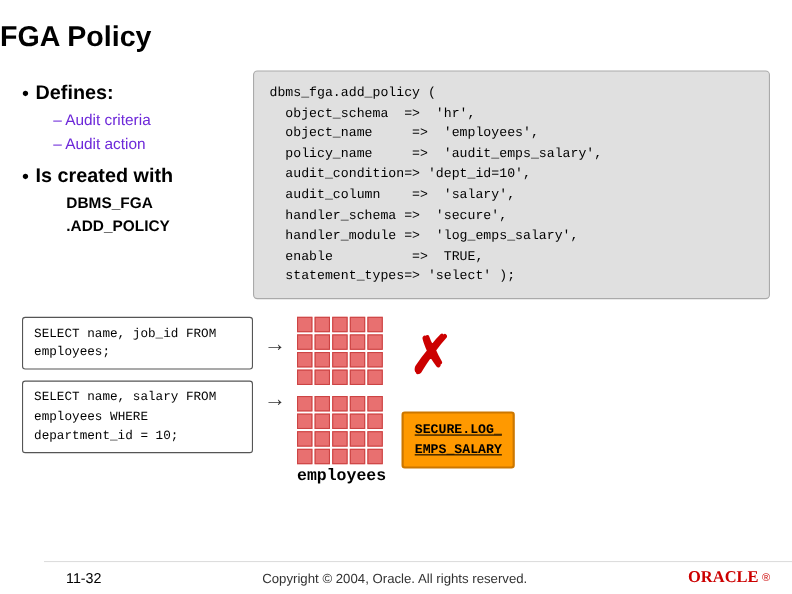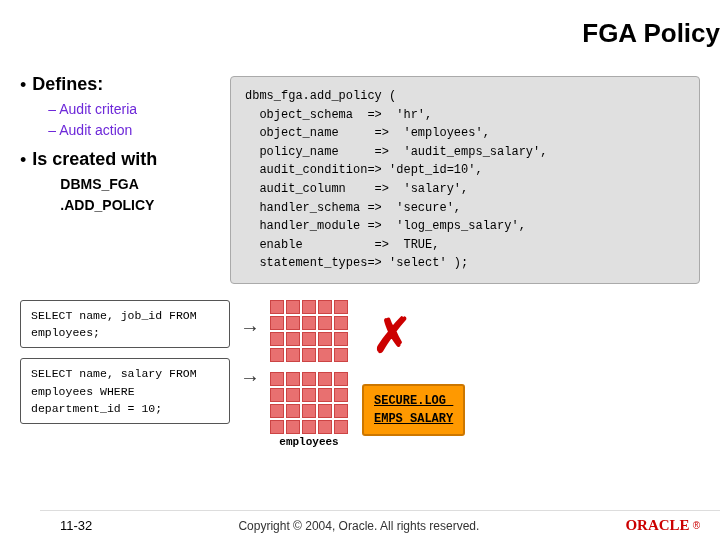"FGA Policy" .page-title { text-align: right -> left }
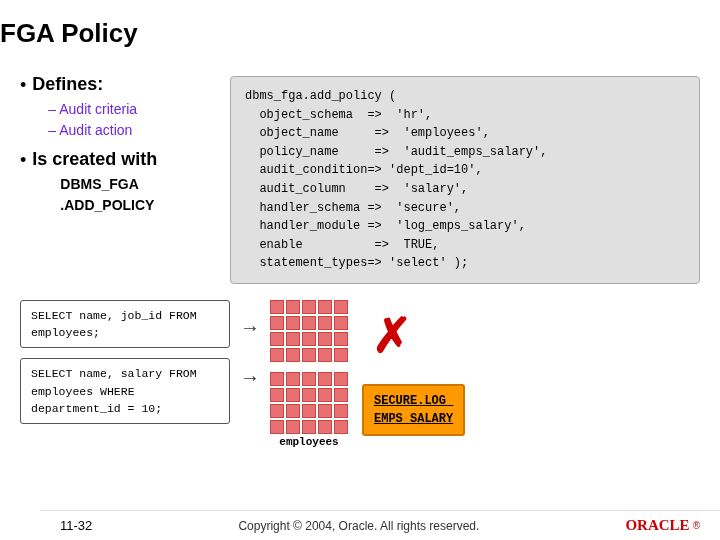"dbms_fga.add_policy ( object_schema =>" .code-box { margin-top: 12px -> none }
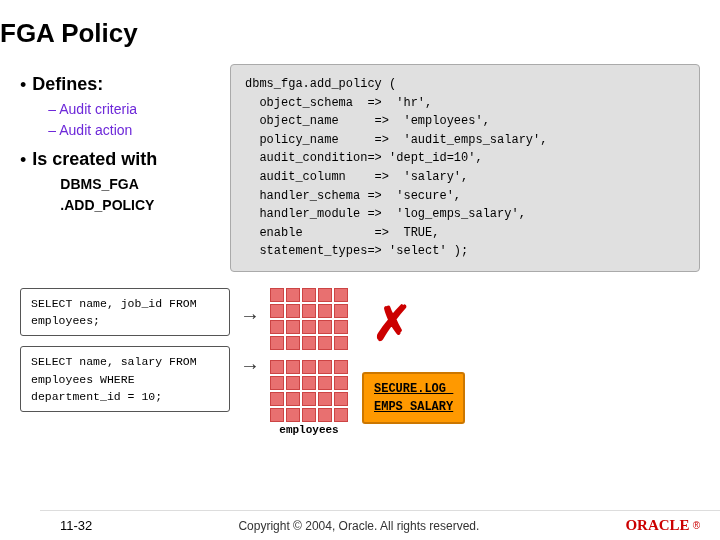"employees" .employees-label { font-size: 11px -> 15px }
